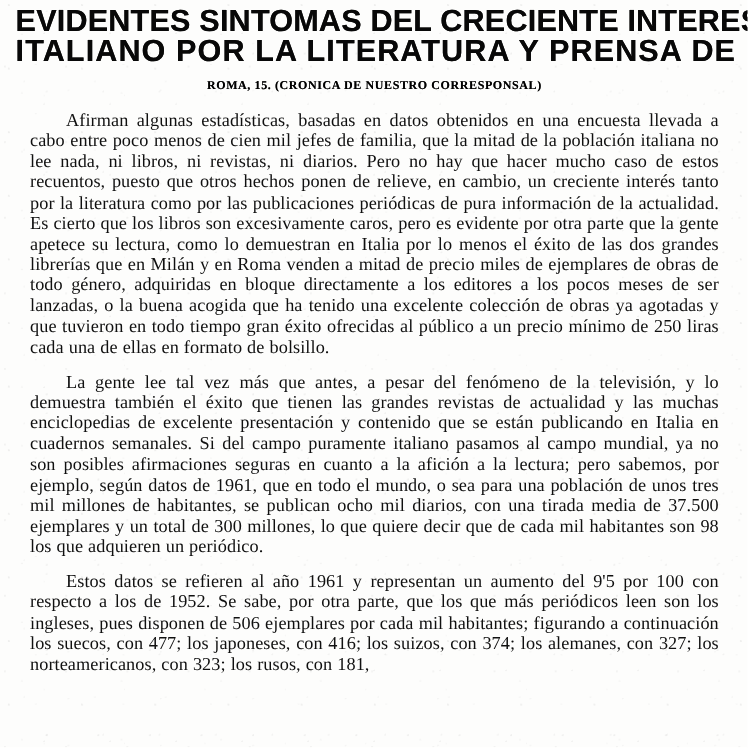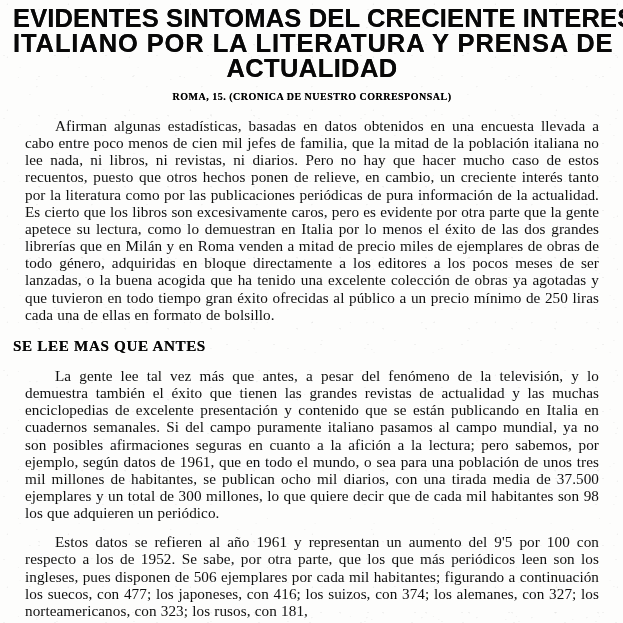"ACTUALIDAD" span.hl-line { html: <span>ACTUALIDAD</span> -> none }
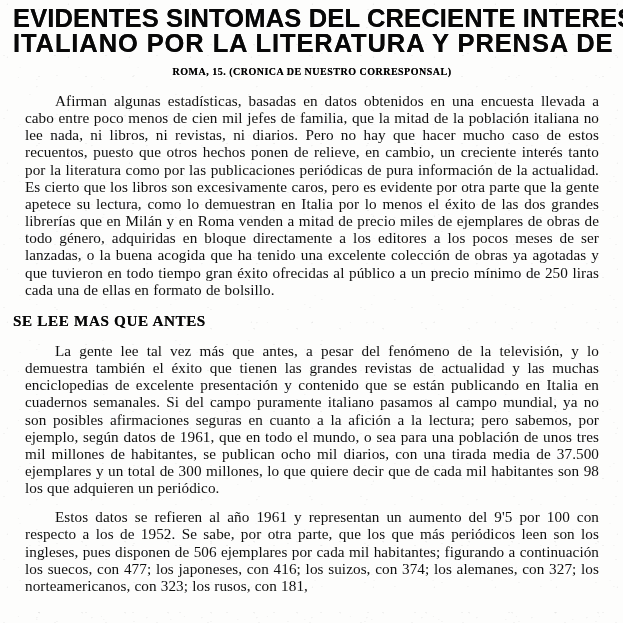"SE LEE MAS QUE ANTES" h2.subhead { html: <h2>SE LEE MAS QUE ANTES</h2> -> none }
